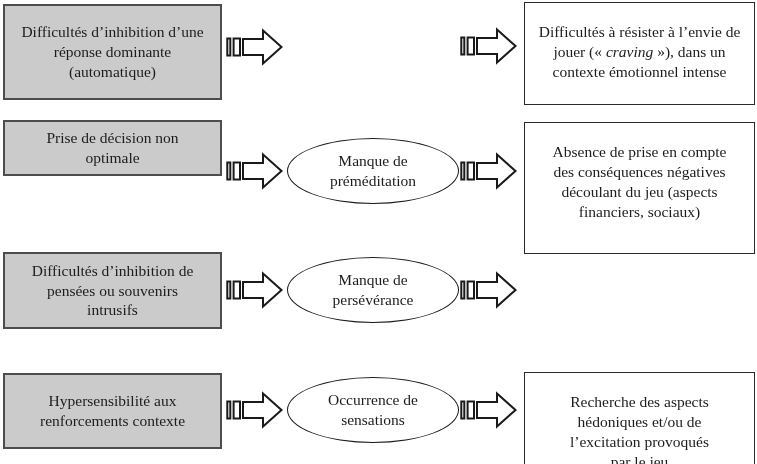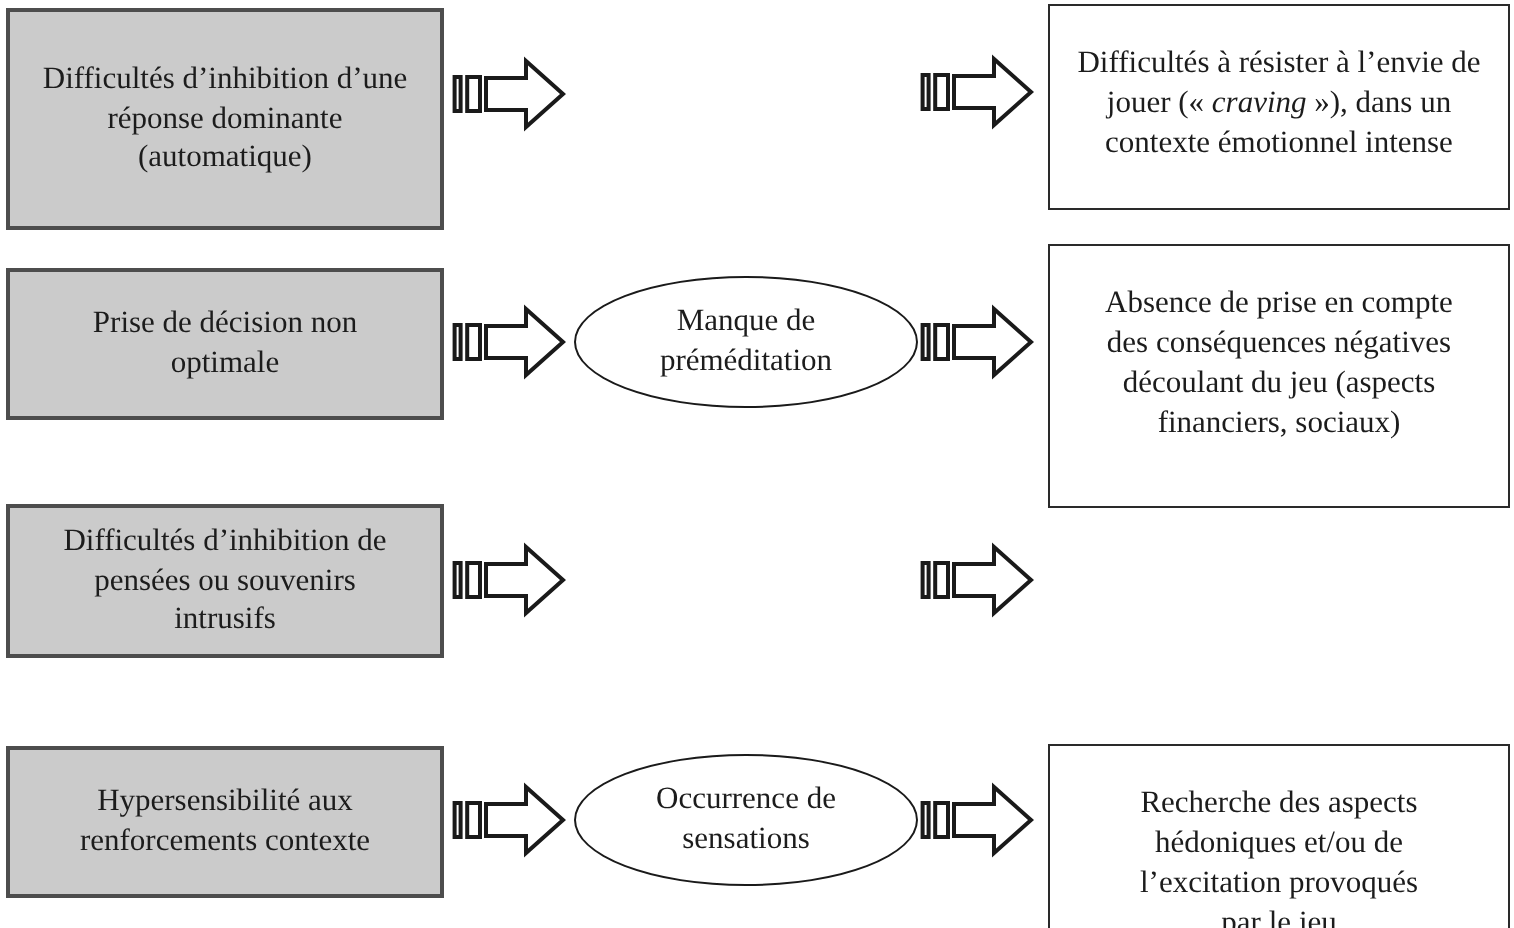"Difficultés d’inhibition d’une réponse" .gb1 { height: 111px -> 96px }
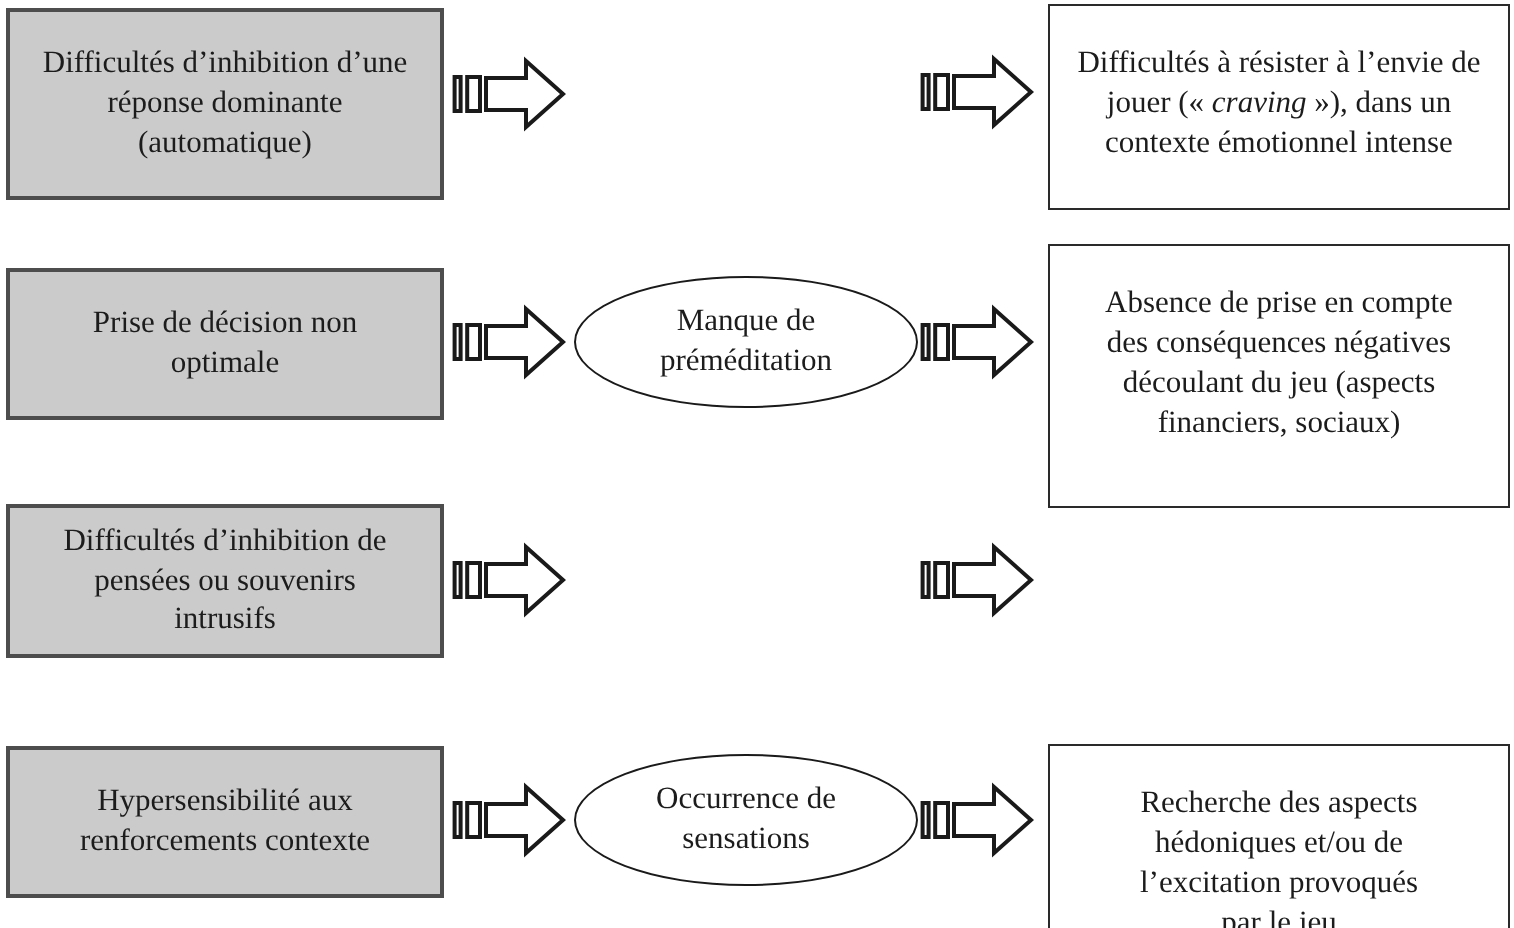"Prise de décision non optimale" .gb2 { height: 76px -> 56px; top: 134px -> 120px }
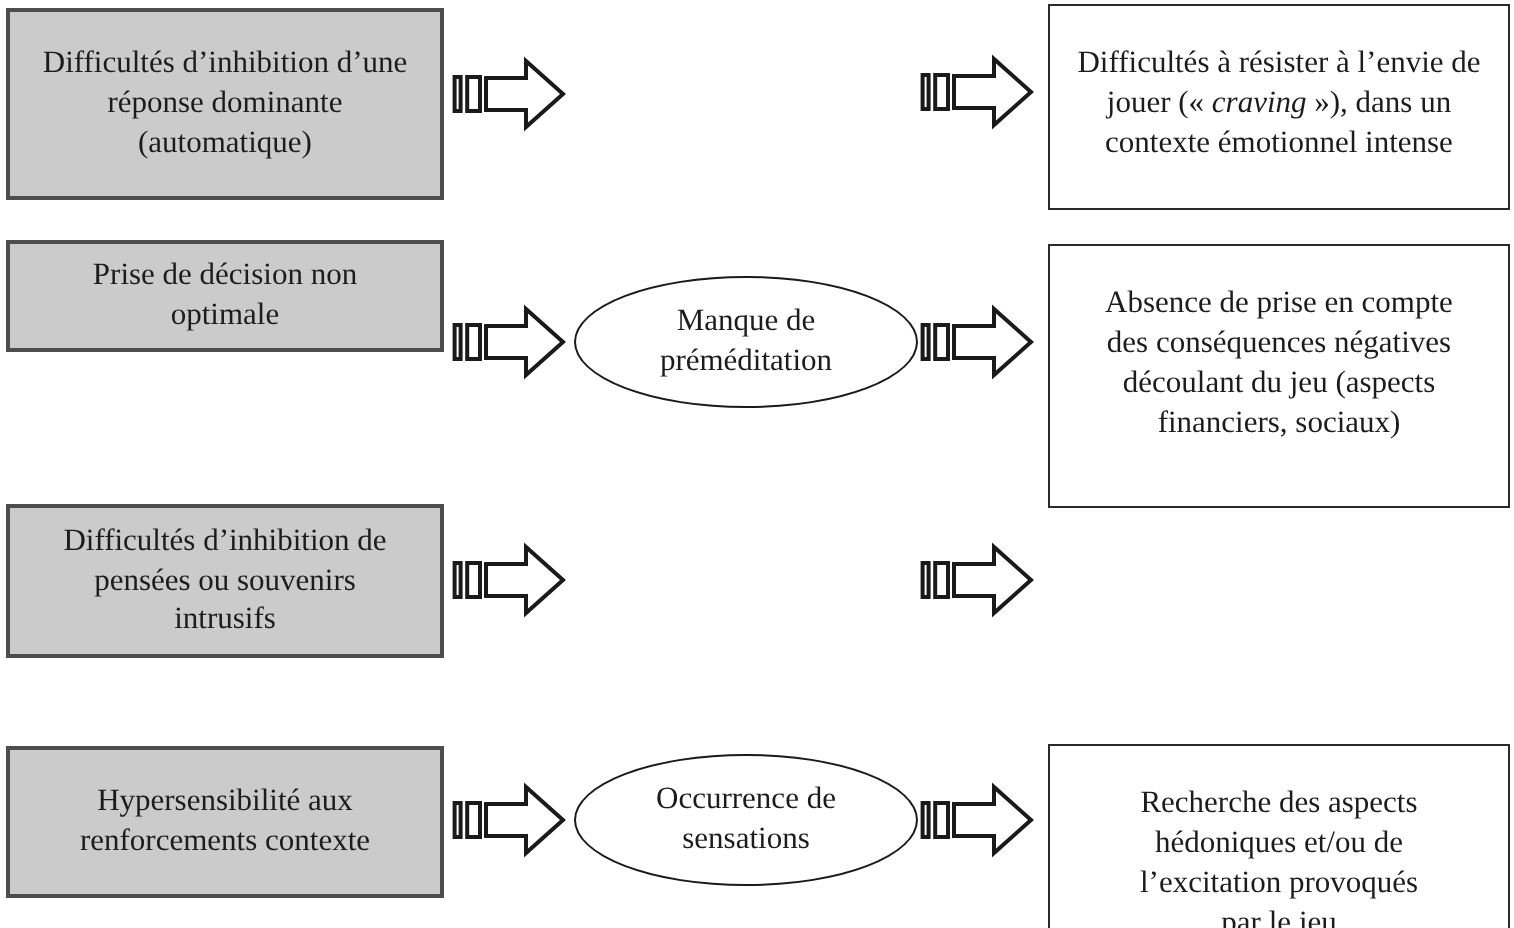"Manque de persévérance" div.ellipse { html: none -> <div> <span>Manque de persévérance</span> </div> }
